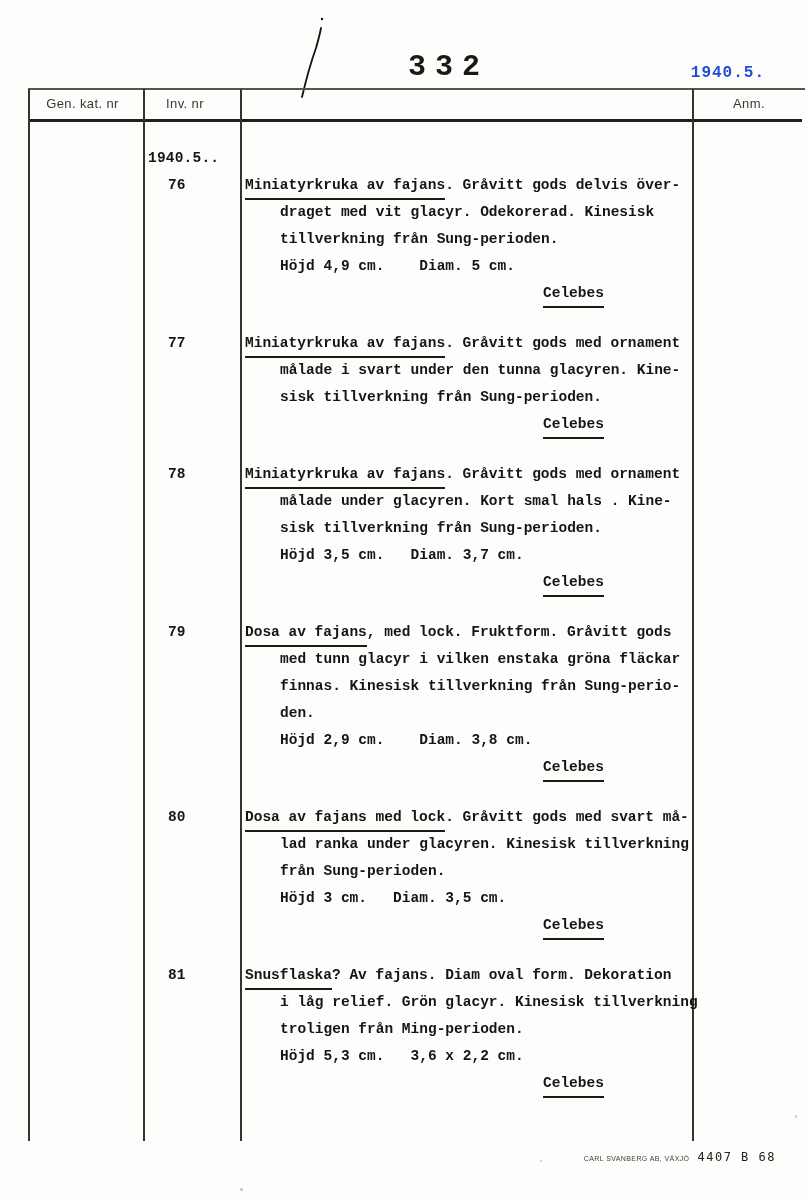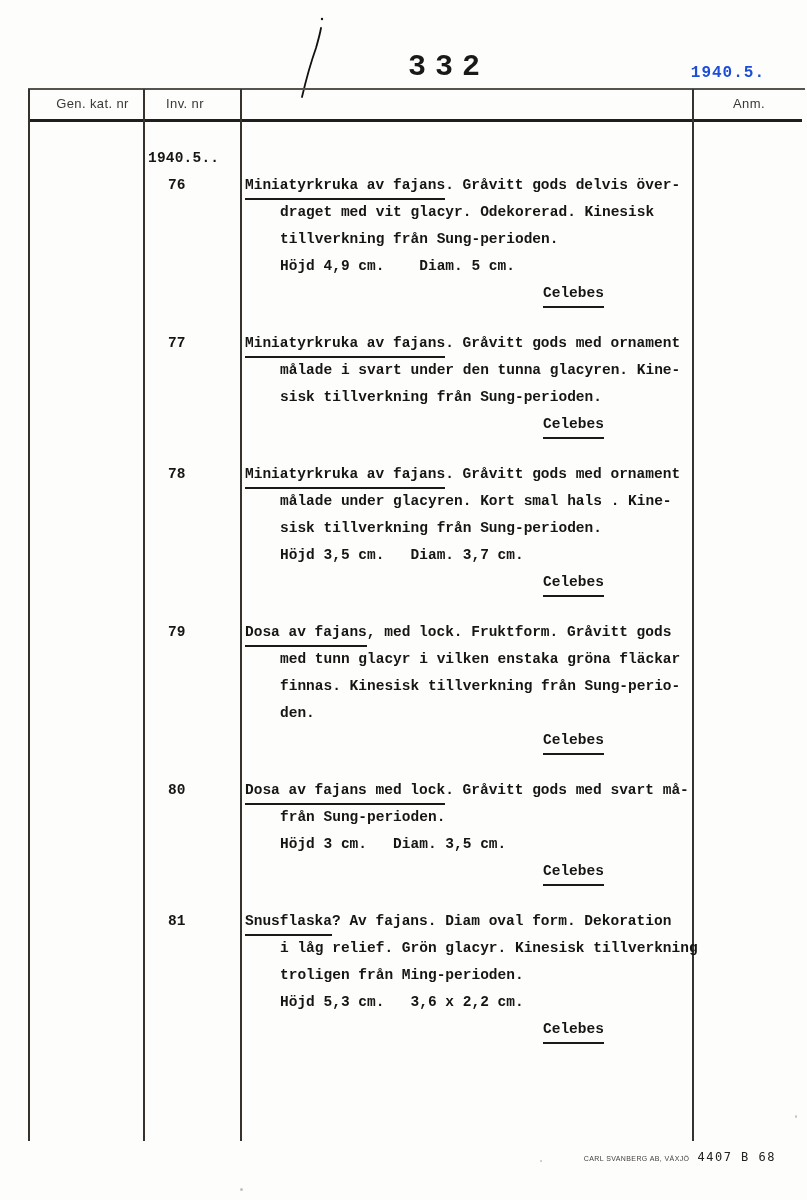"Gen. kat. nr" .col-label.c1 { left: 35px -> 25px }
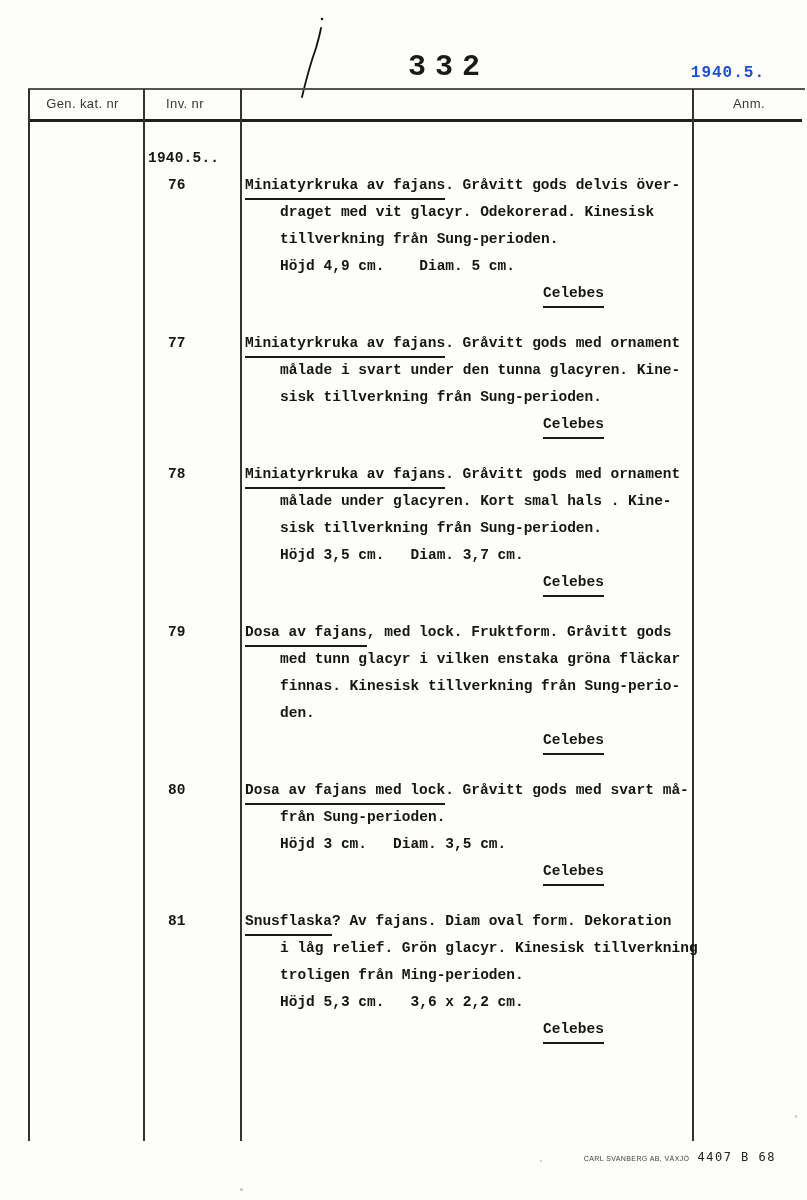"Höjd 2,9 cm. Diam. 3,8" div.line { html: none -> <div>Höjd 2,9 cm. Diam. 3,8 cm.</div> }
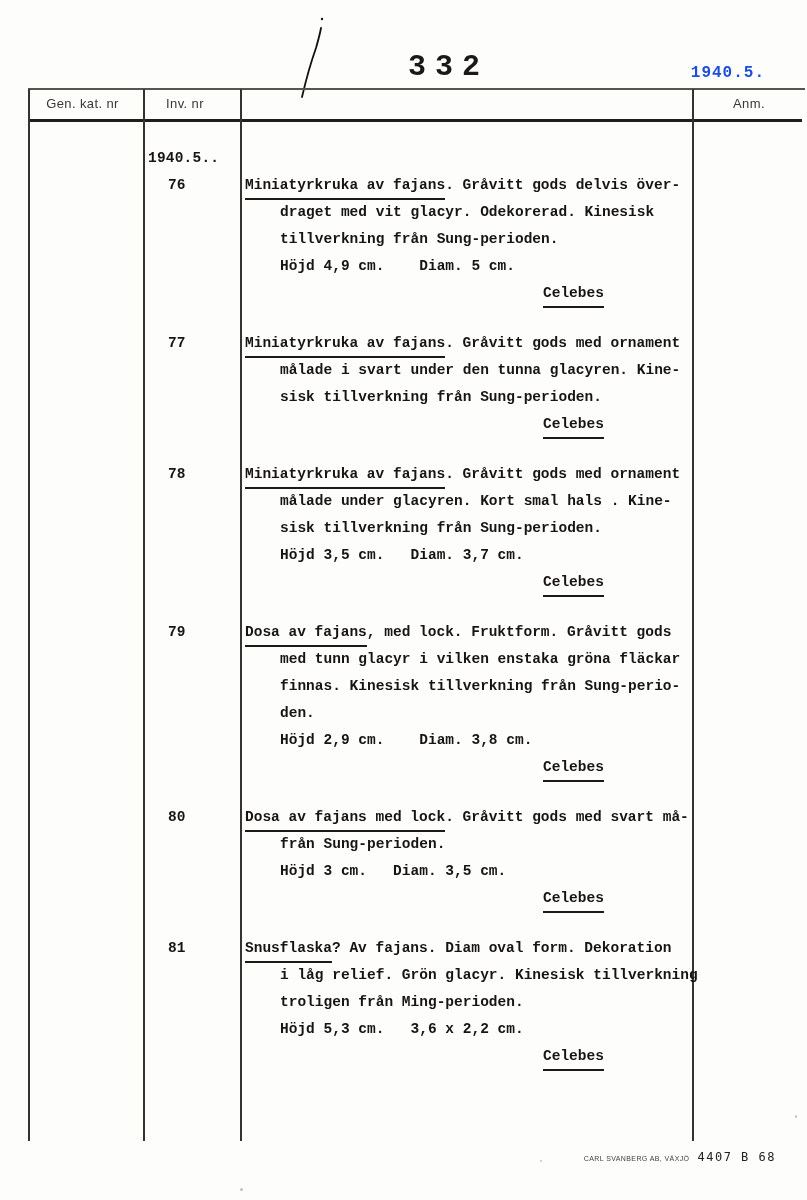"lad ranka under glacyren. Kinesisk" div.line { html: none -> <div>lad ranka under glacyren. Kinesisk tillverkning</div> }
